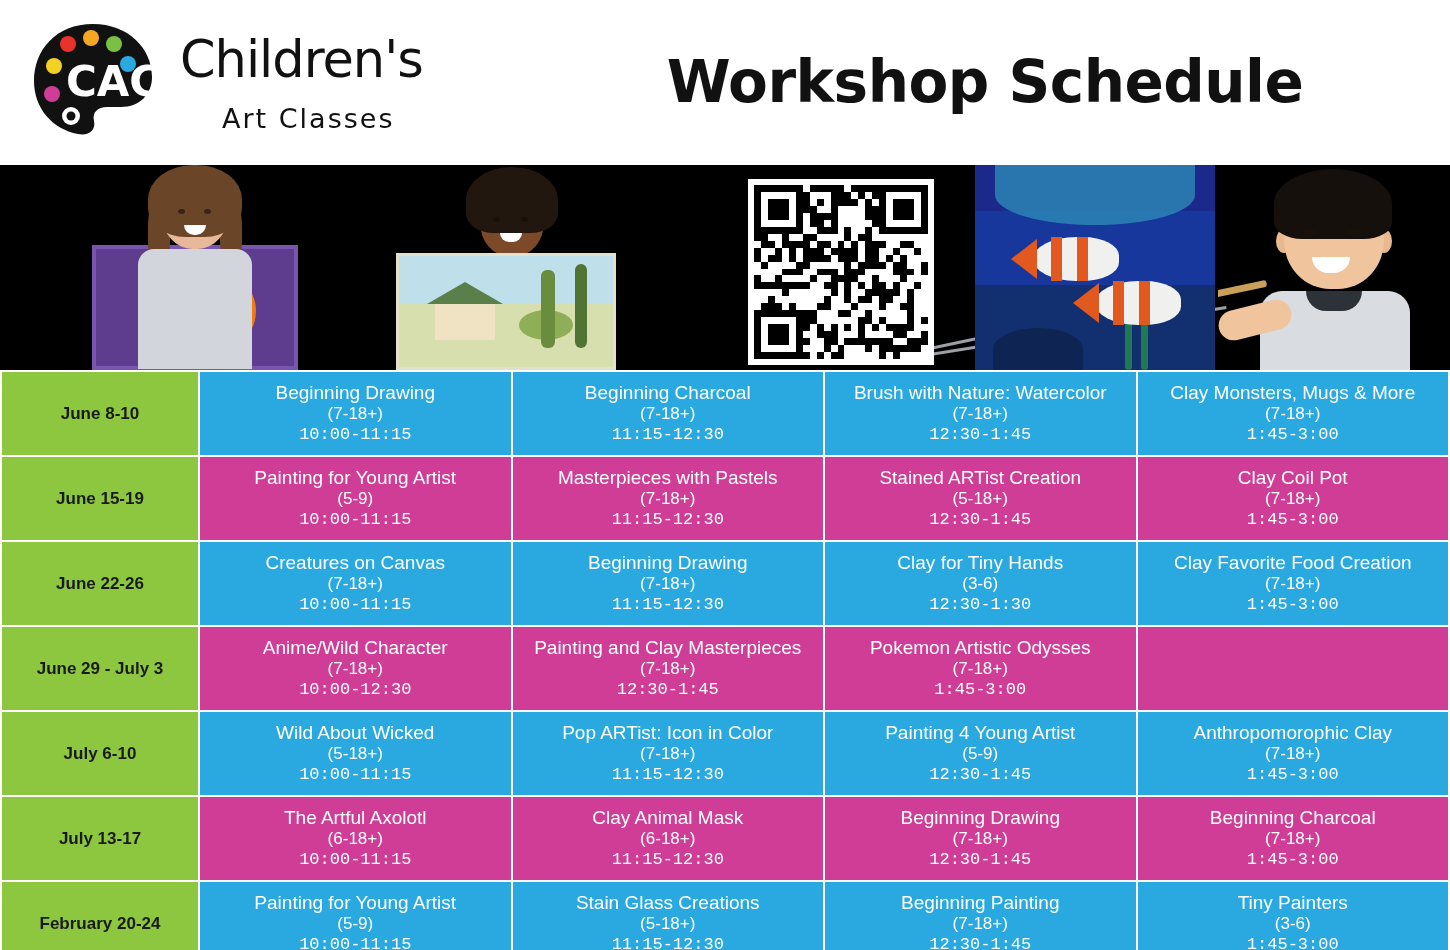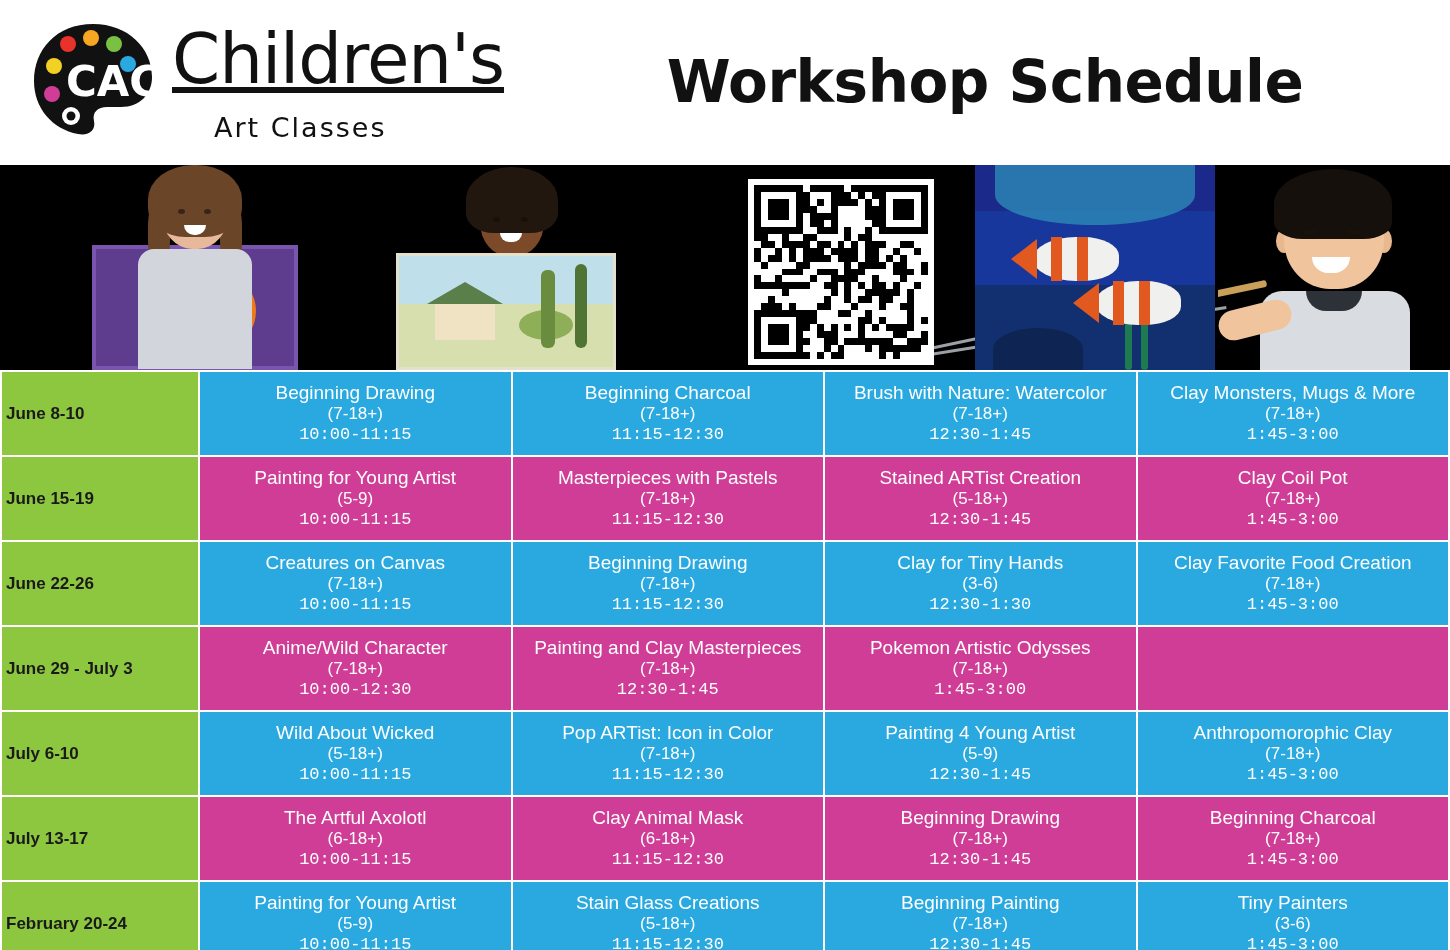"CAC" .logo-block { gap: 14px -> 22px }
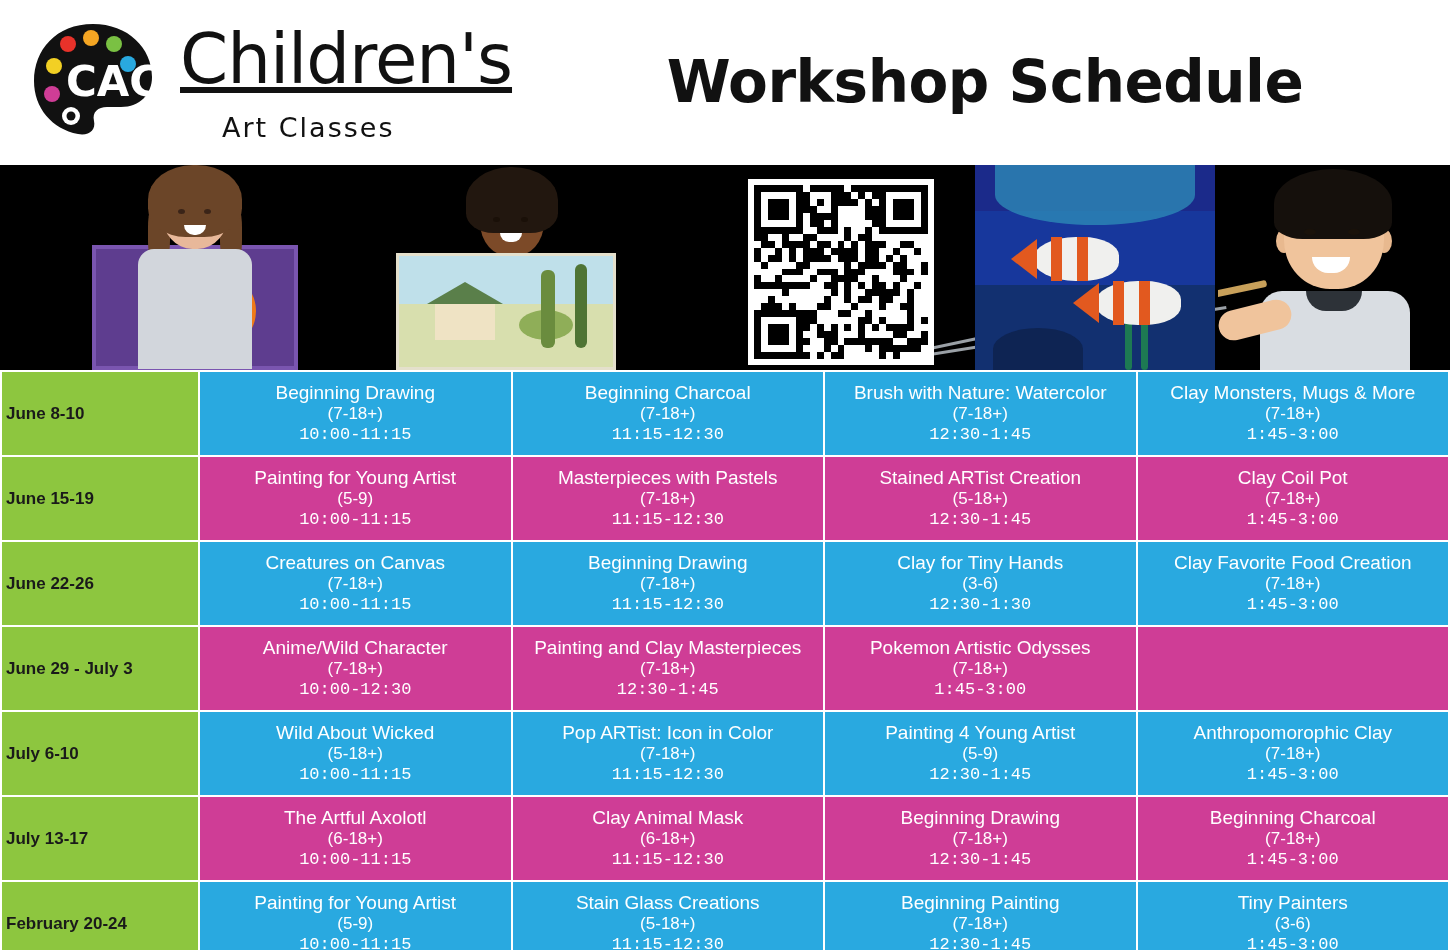"Children's" .logo-line1 { font-size: 69px -> 51px; text-decoration: underline -> none }
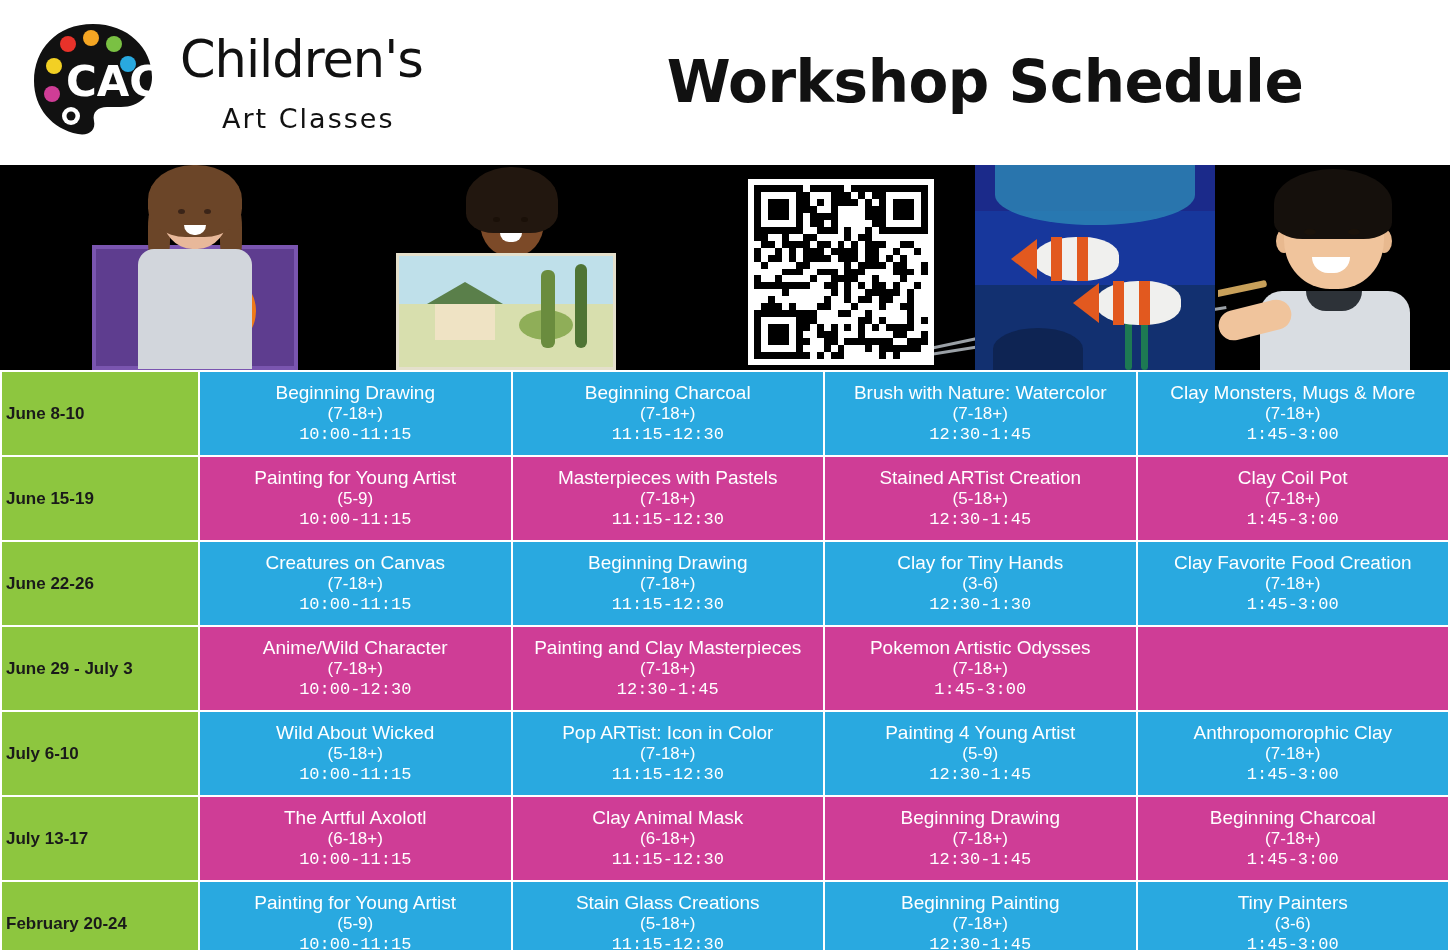"June 8-10" .wk-cell { text-align: none -> center }
